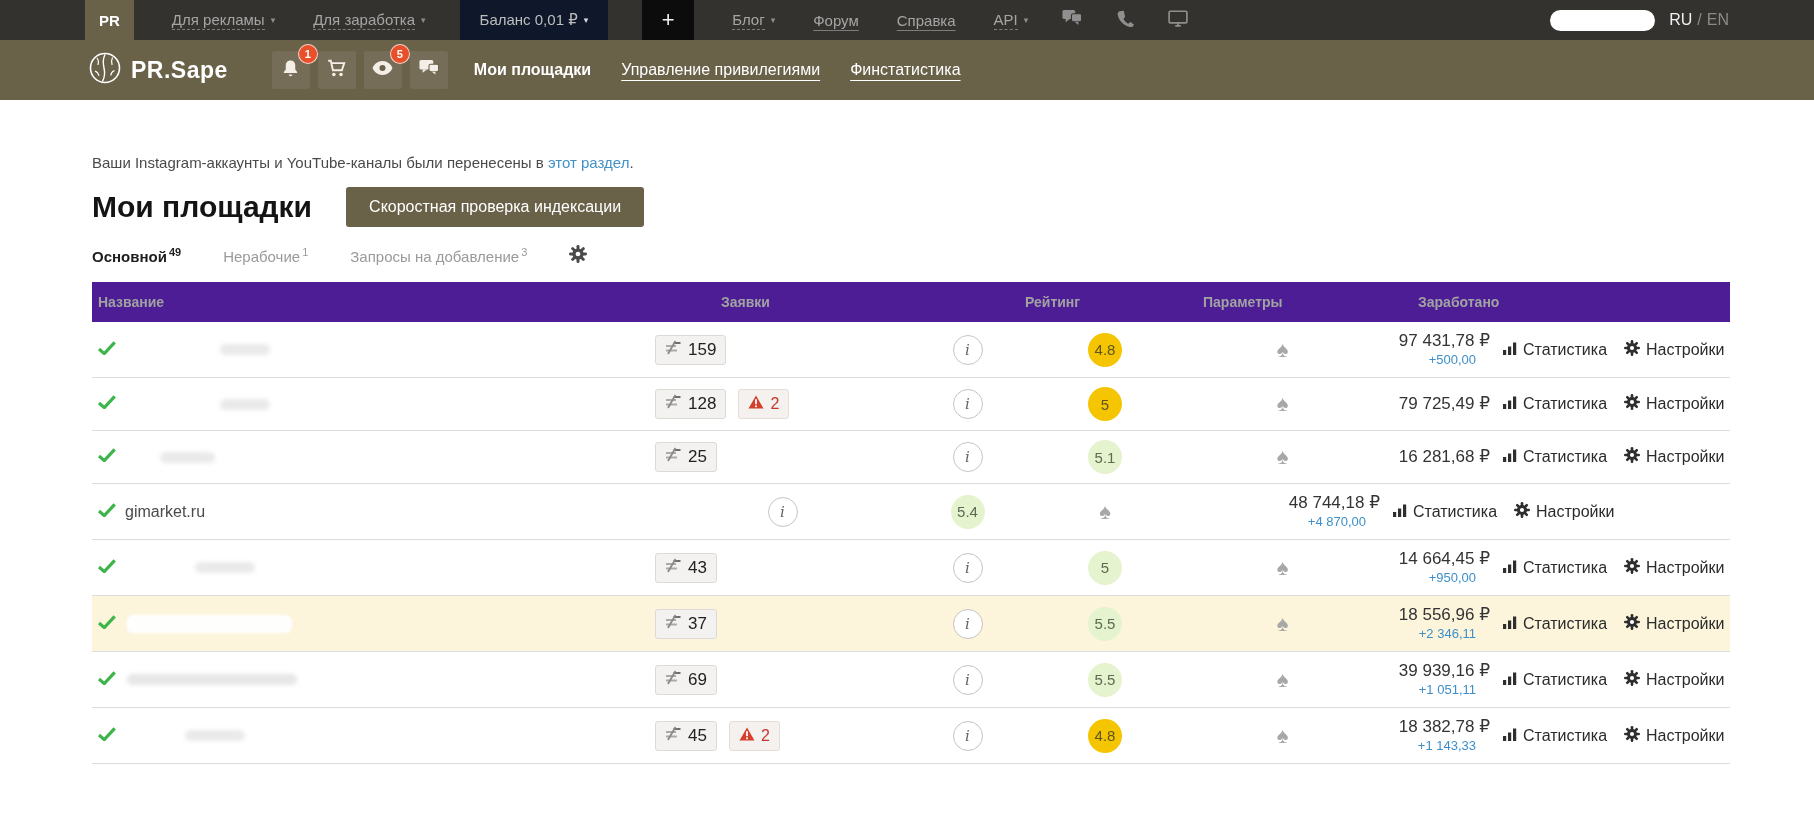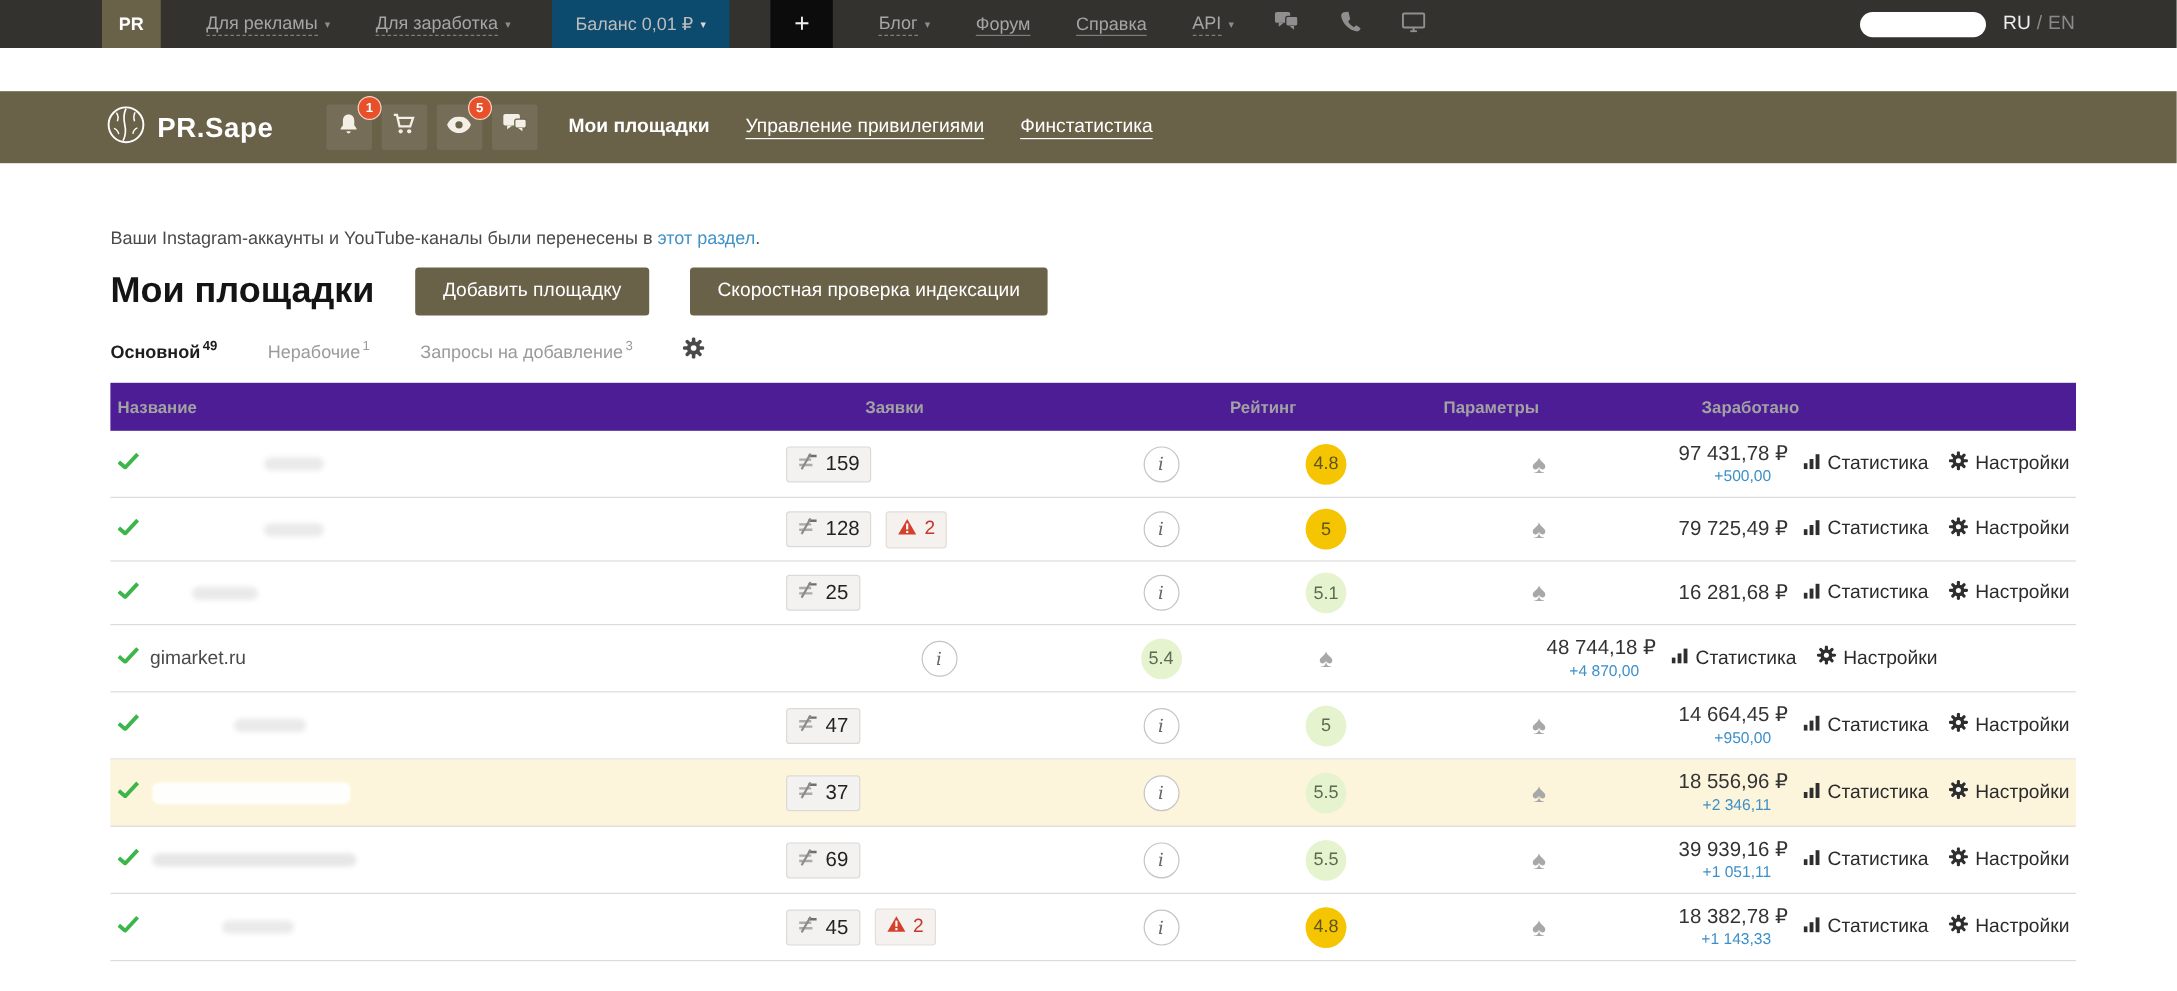"Баланс 0,01 ₽" .balance-box { background: #0c4a6e -> #0f172a }
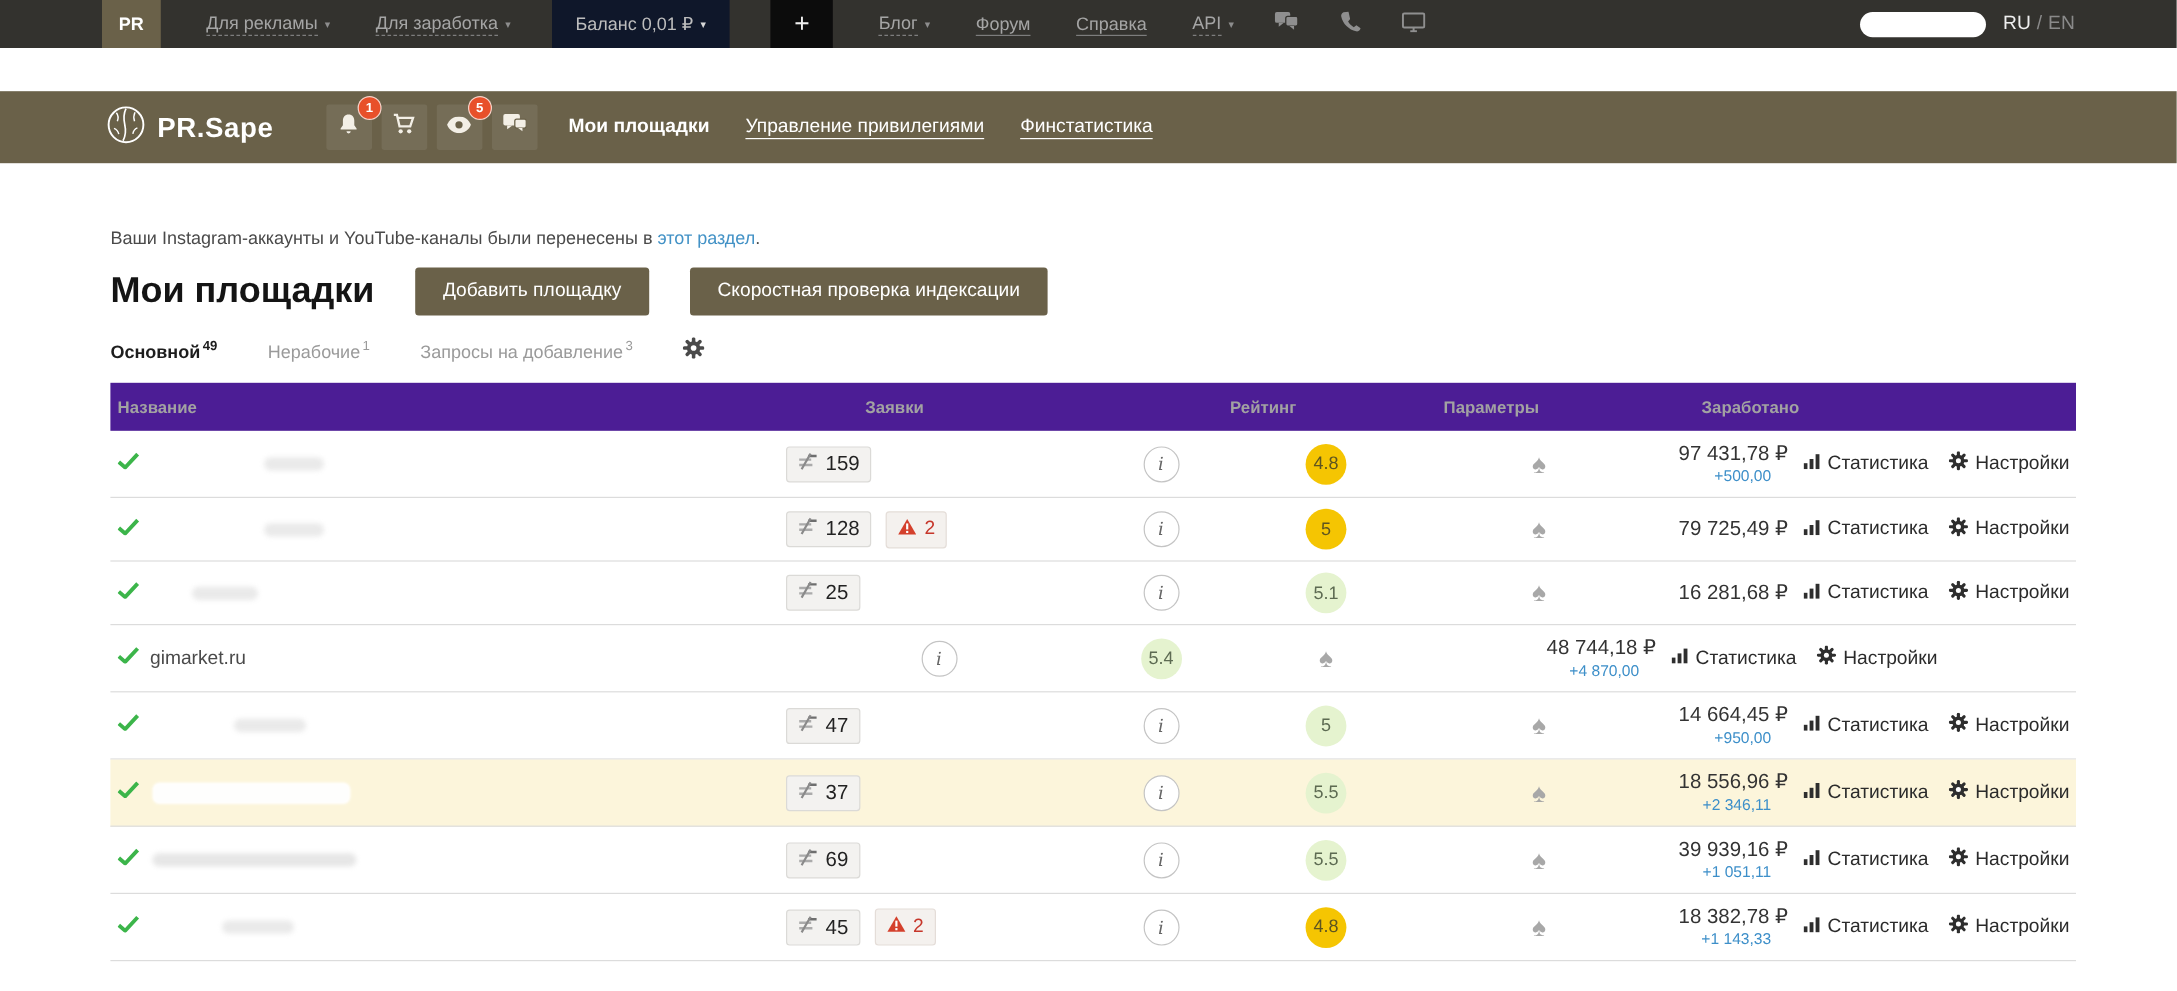"PR.Sape" .brandbar { margin-top: 36px -> none }
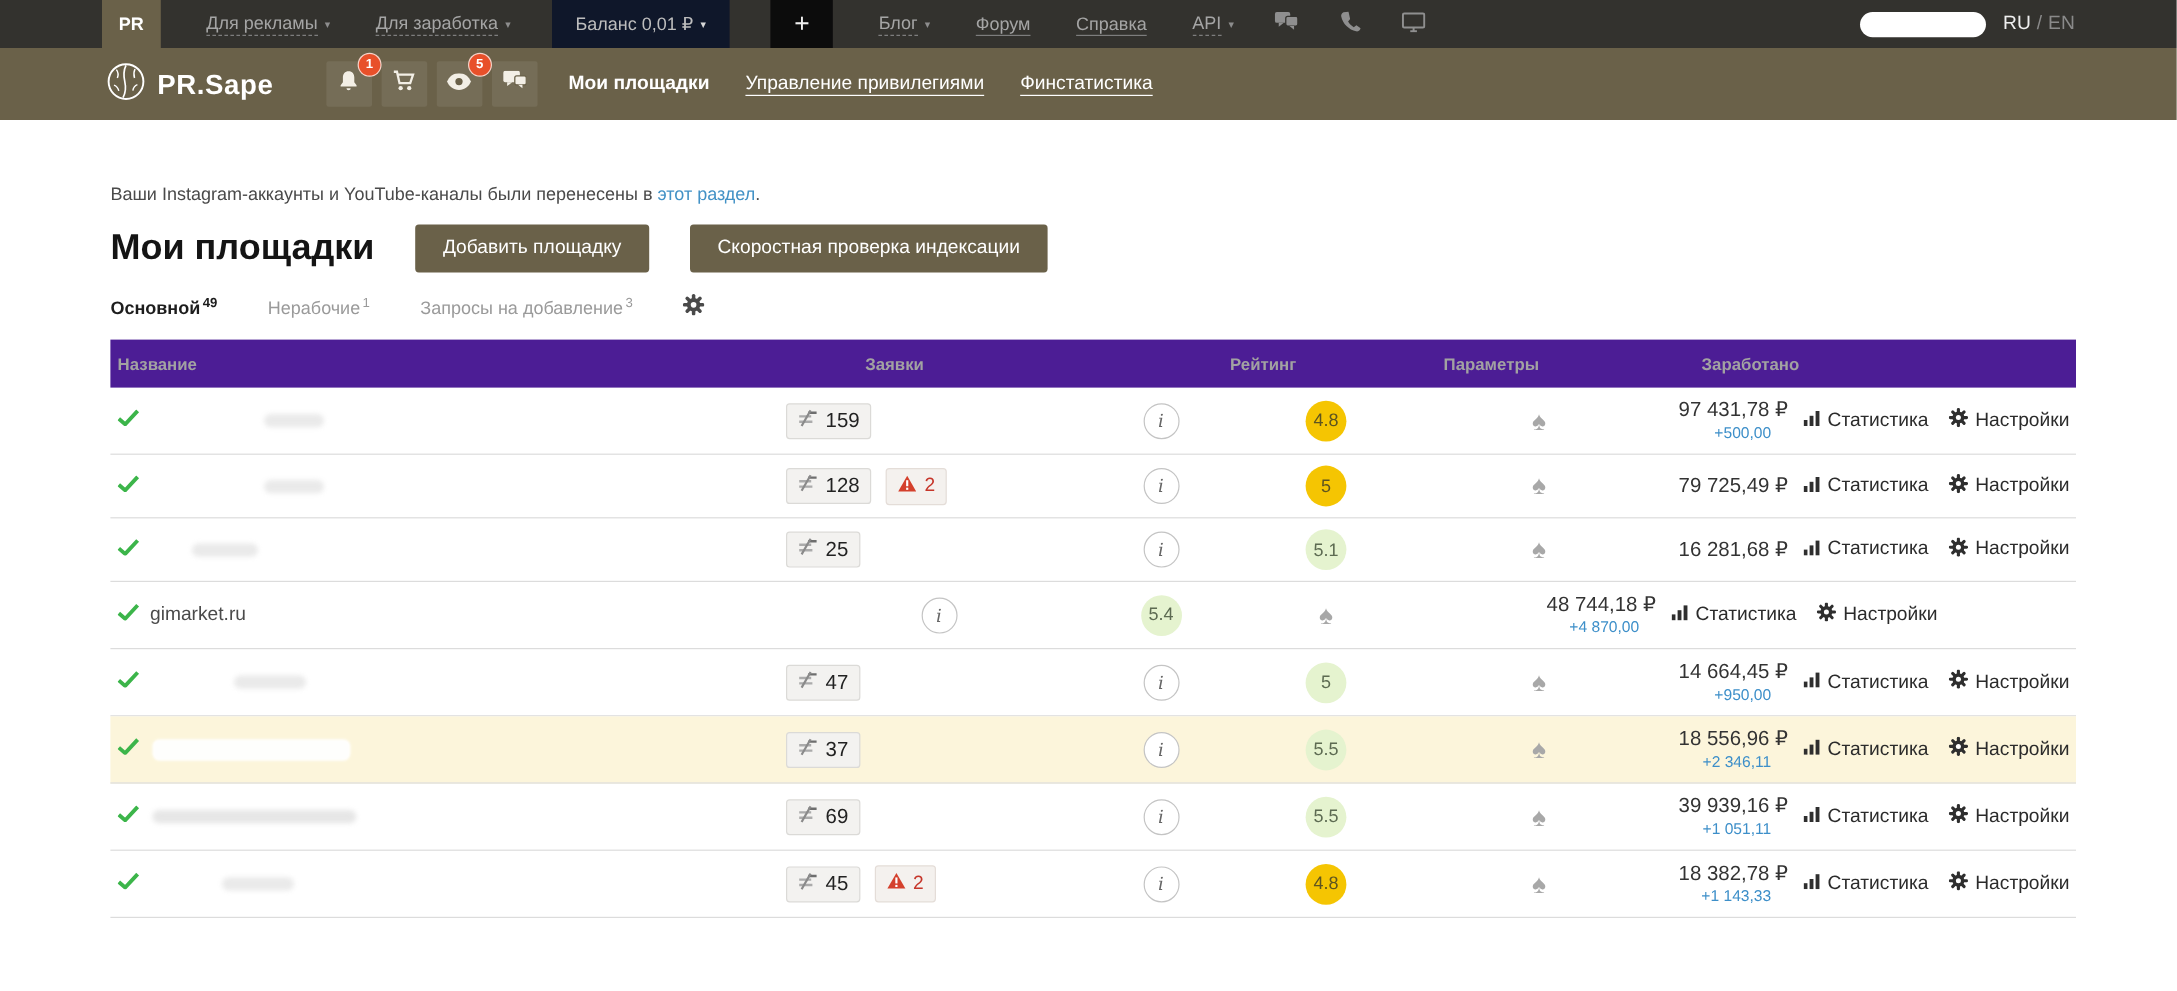"Добавить площадку" button.btn { html: <button>Добавить площадку</button> -> none }
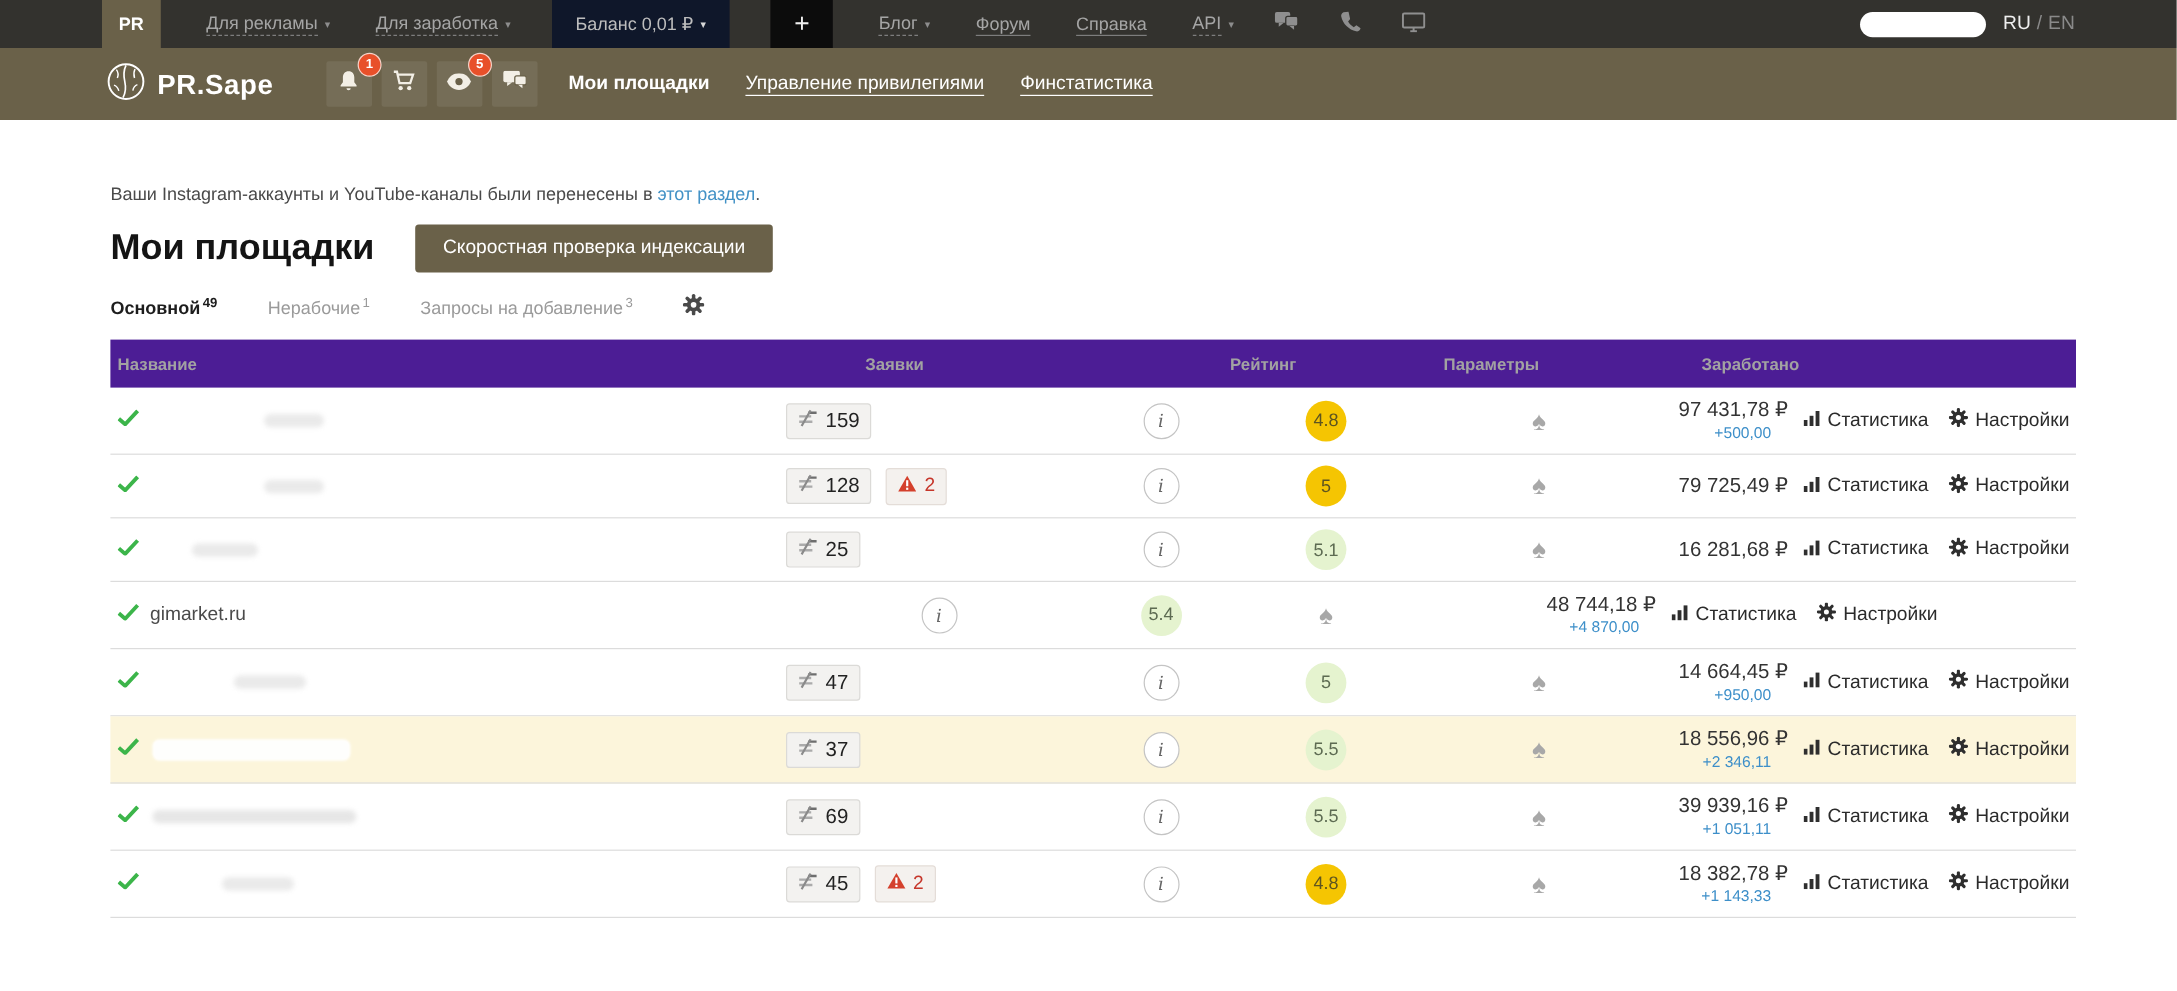"47" span.req-num { text: 47 -> 43 }
